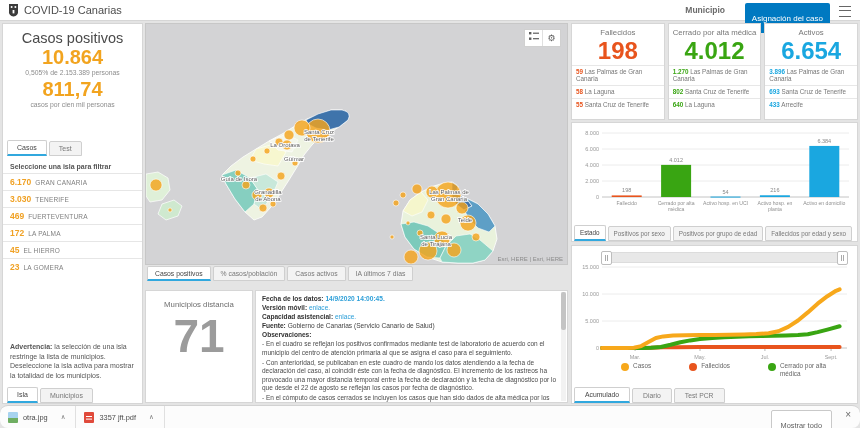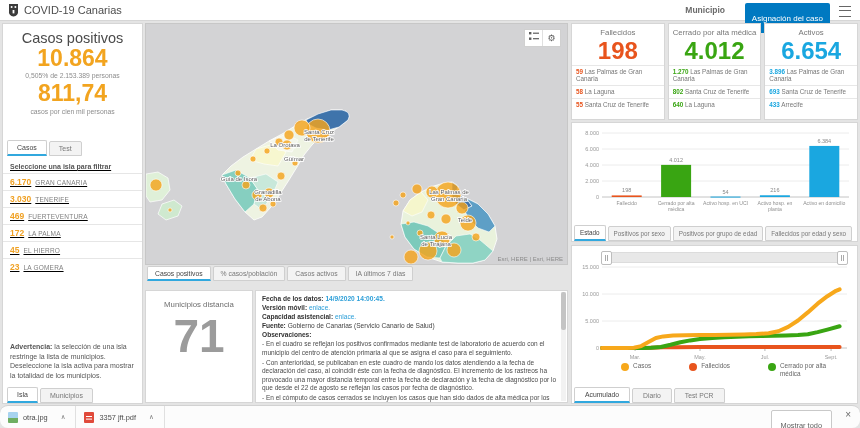"10.864" .big-num { font-size: 23px -> 20px }
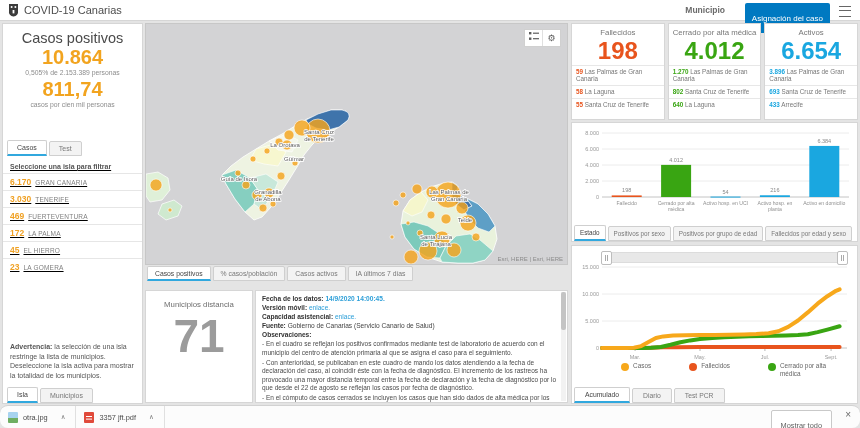"6.170" .island-filter { text-decoration: underline -> none }
